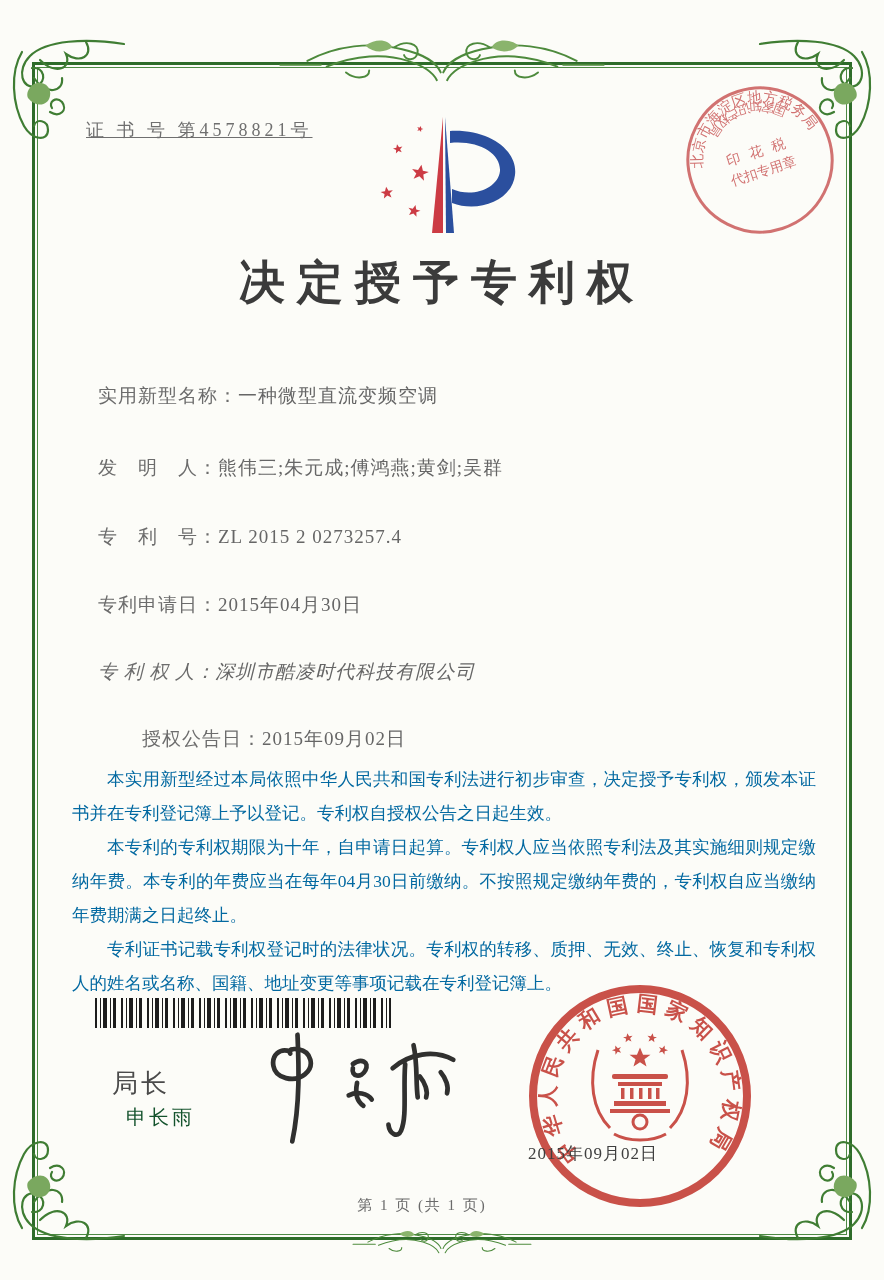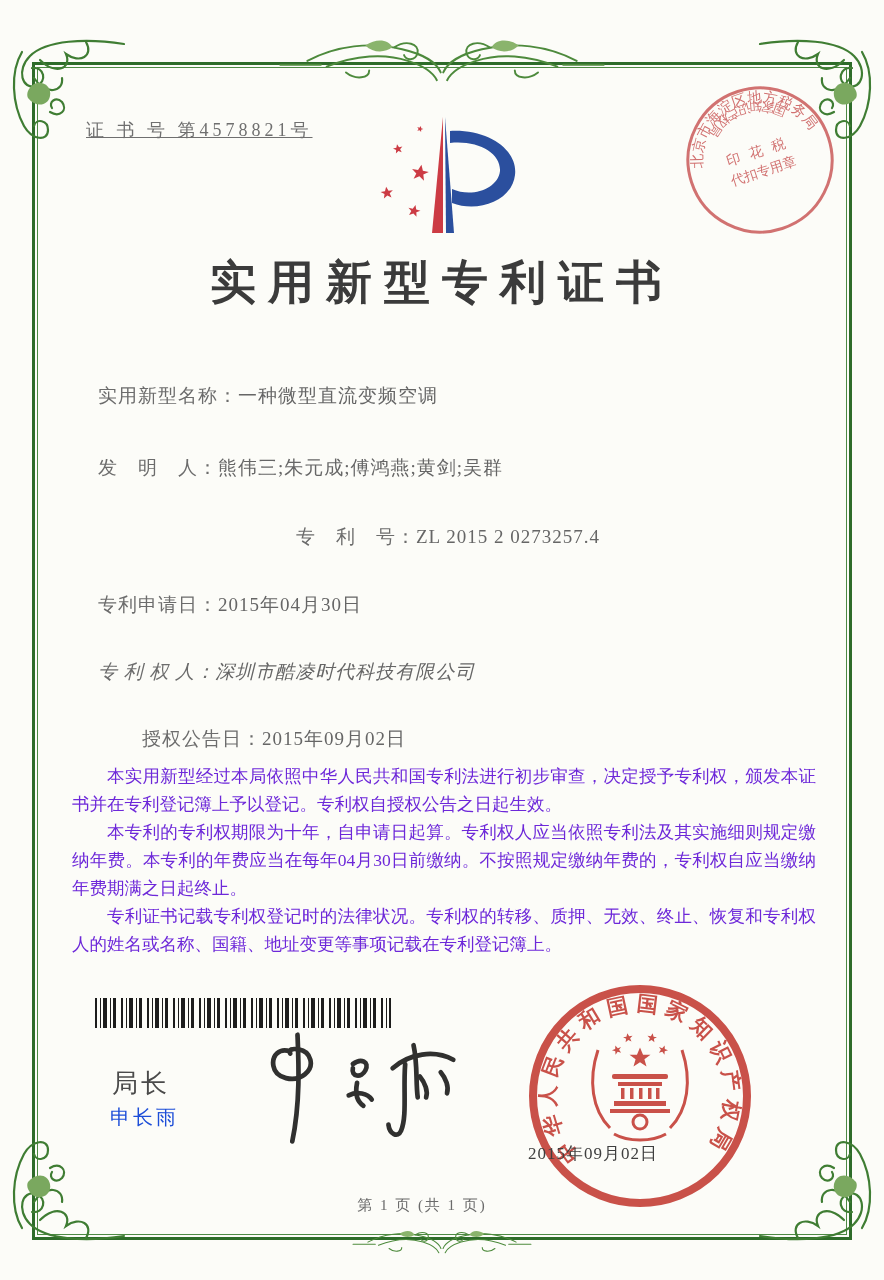"实用新型专利证书" div.title { text: 实用新型专利证书 -> 决定授予专利权 }
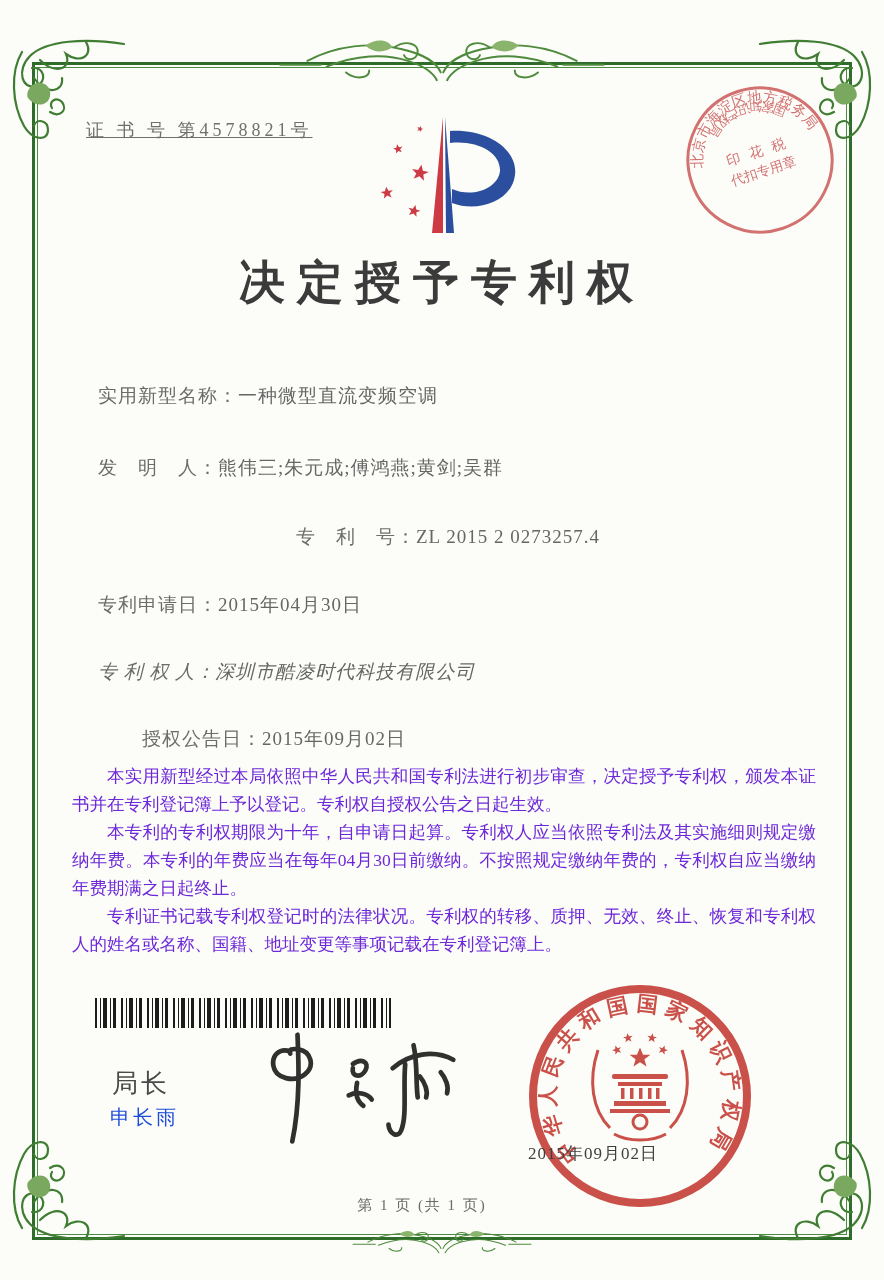"专 利 号：ZL 2015 2" .row-patentno { text-align: center -> none }
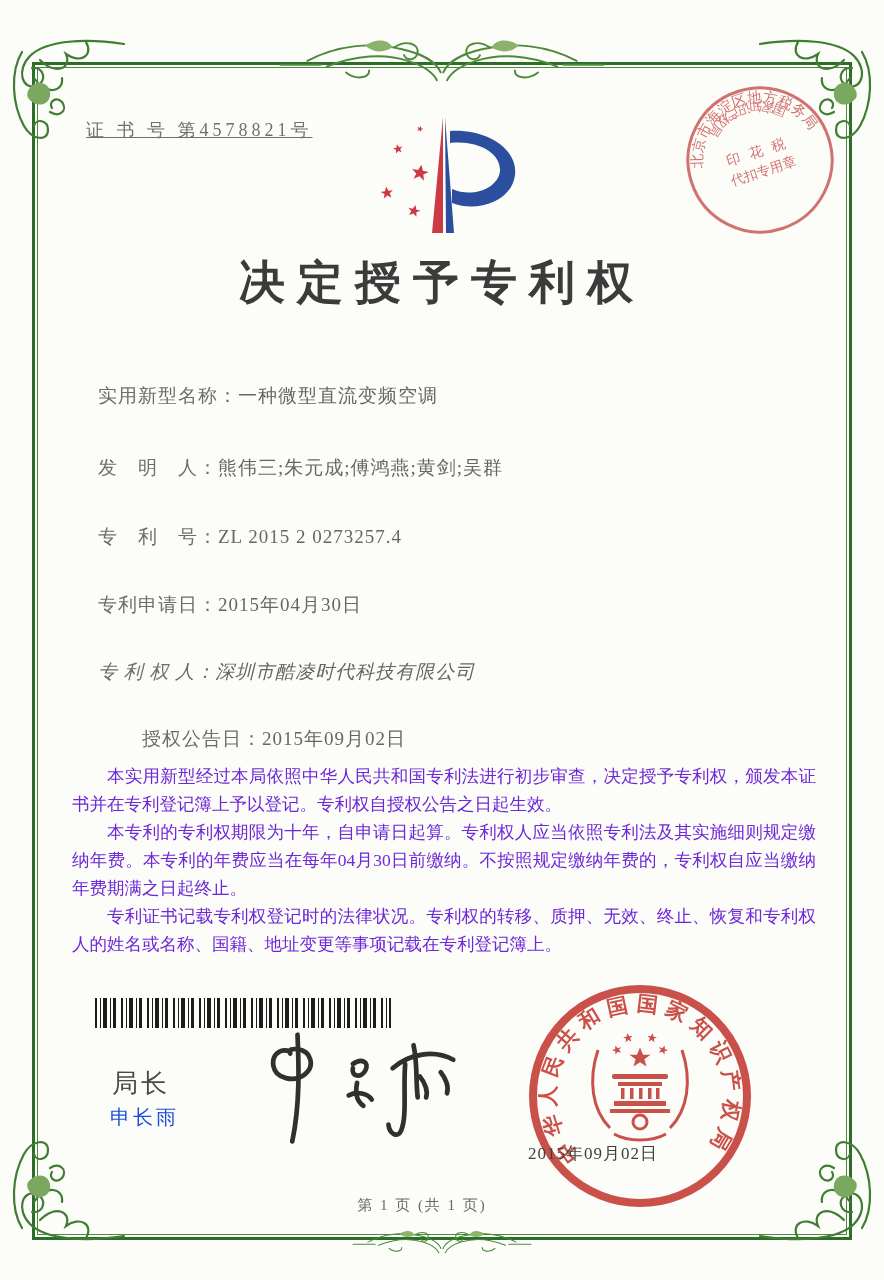"本实用新型经过本局依照中华人民共和国专利法进行初步审查，决定授予专利权，颁发本证" .body-text { color: #6d28d9 -> #0369a1; line-height: 28px -> 34px }
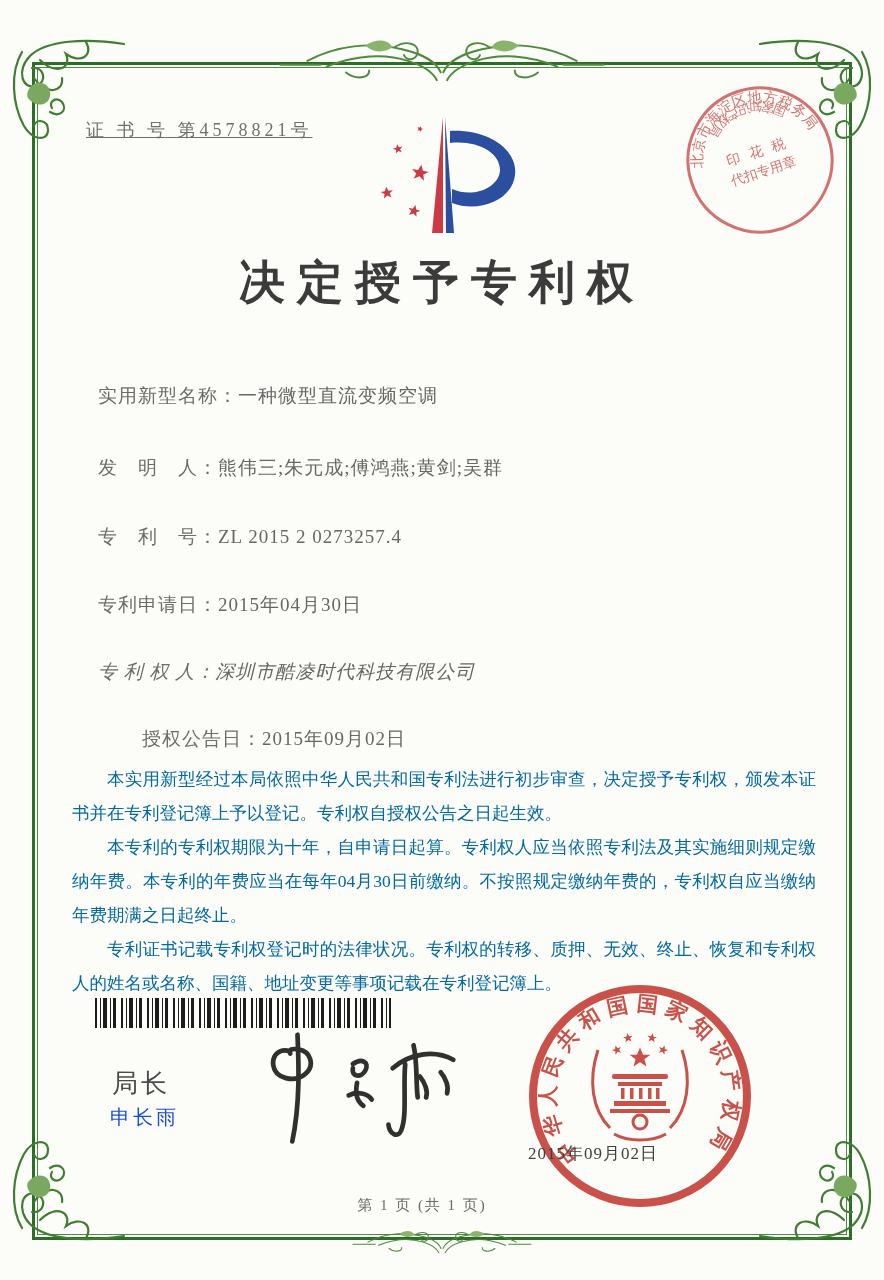"申长雨" .director-name { color: #1d4ed8 -> #14532d; left: 110px -> 126px }
